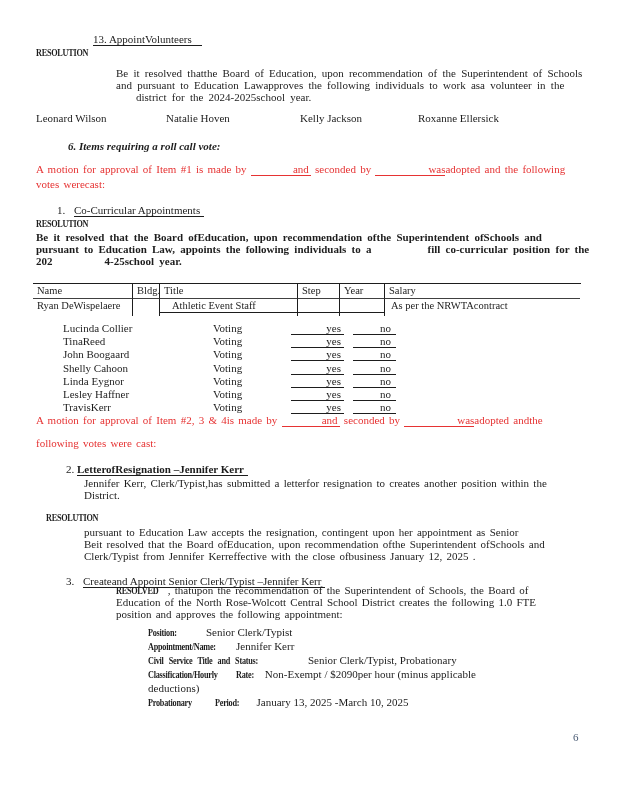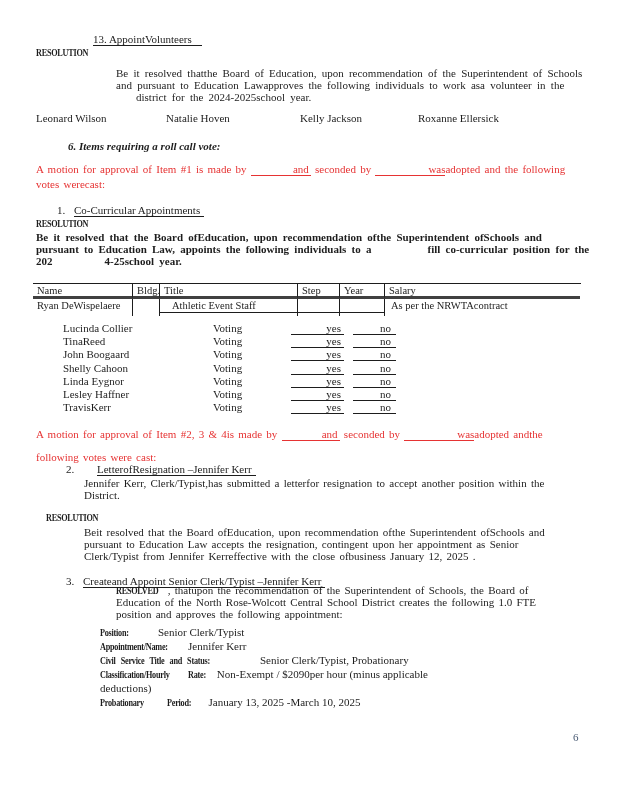"Name" .thead .tcell { border-bottom: 3px solid #404040 -> 1px solid #404040 }
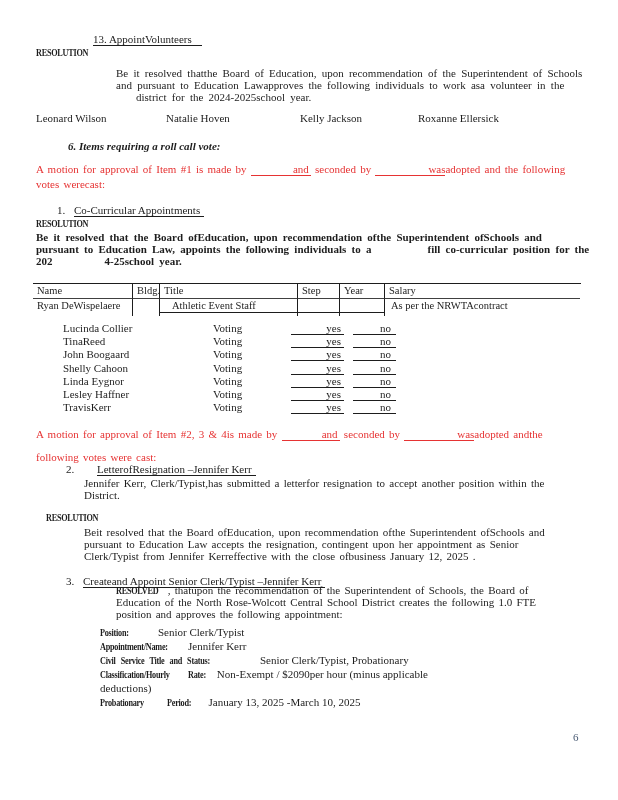"A motion for approval of Item #2," div.abs { top: 428px -> 414px }
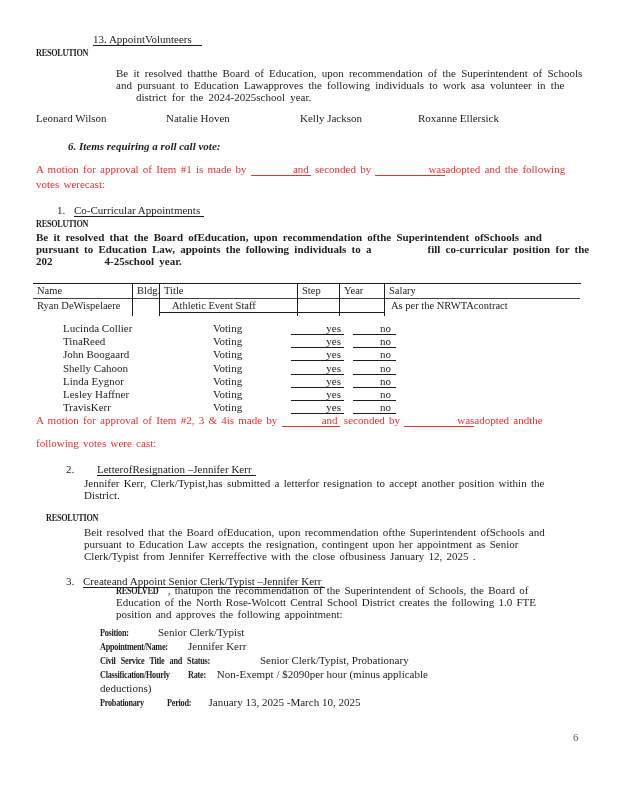"LetterofResignation –Jennifer Kerr" span.uh { font-weight: none -> bold; margin-left: 20px -> 0 }
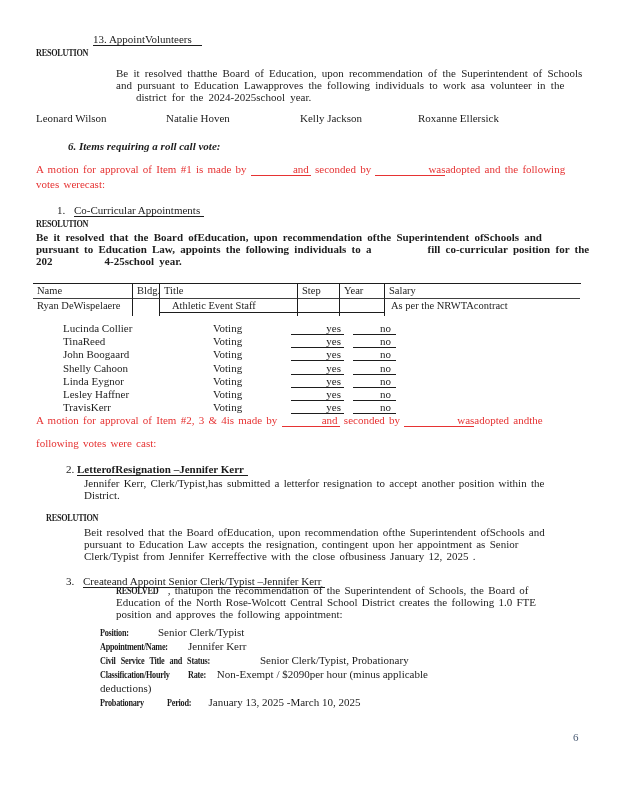"Jennifer Kerr, Clerk/Typist,has" div.nw { text: accept -> creates }
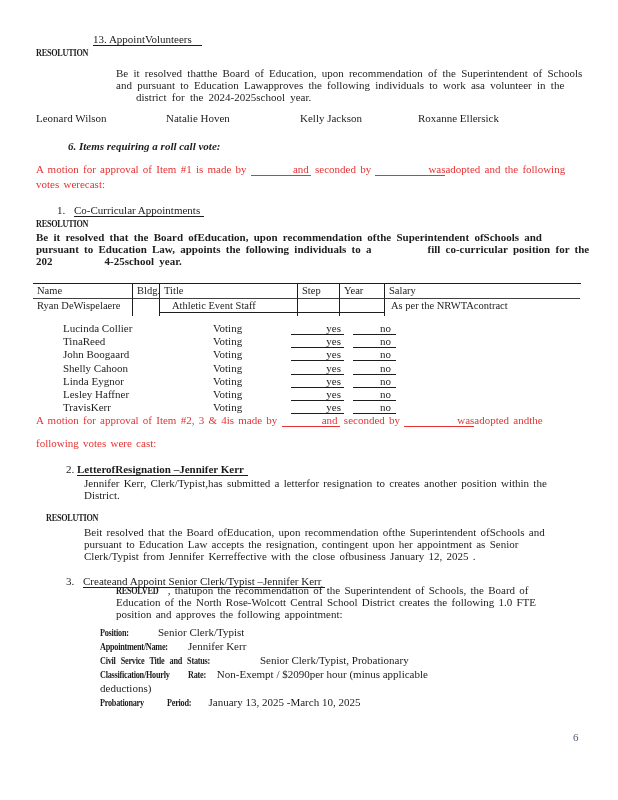"Beit resolved that the Board" div.nw { order: before "pursuant to Education Law accepts" -> after "pursuant to Education Law accepts" }
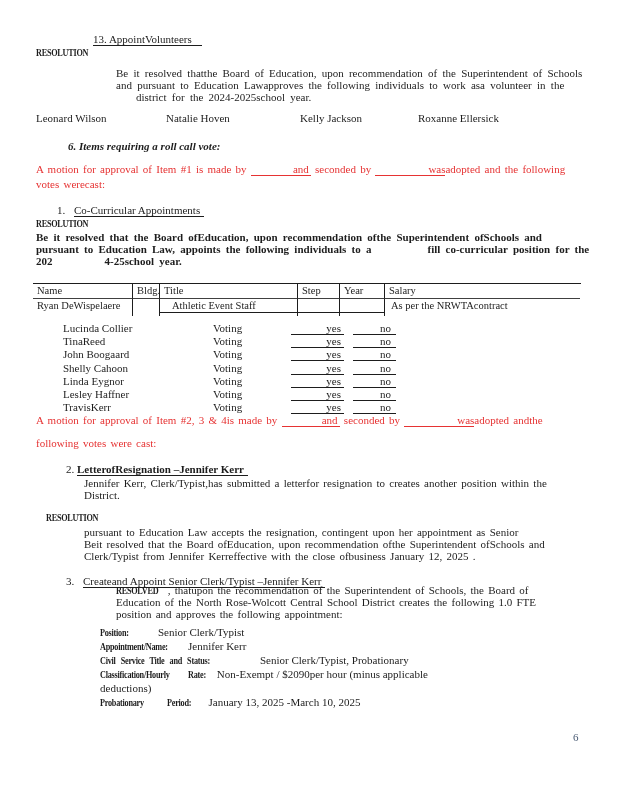"Position:" .drow { margin-left: none -> 48px }
